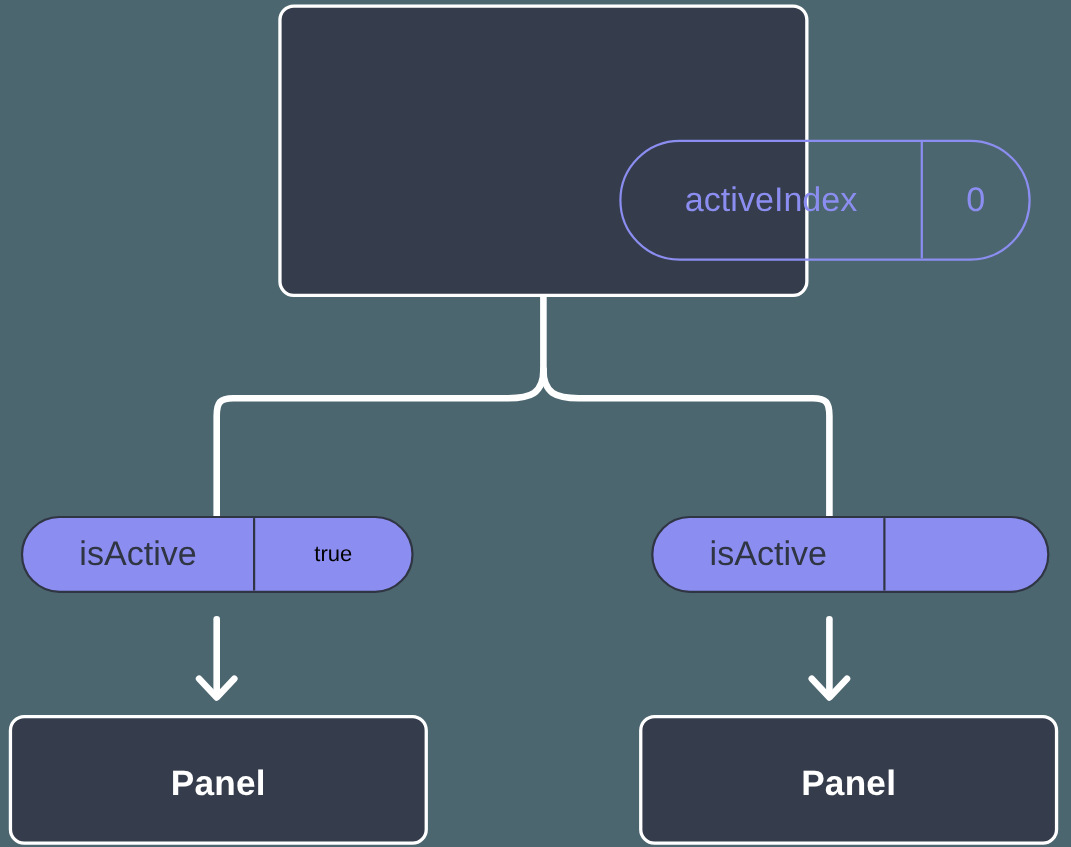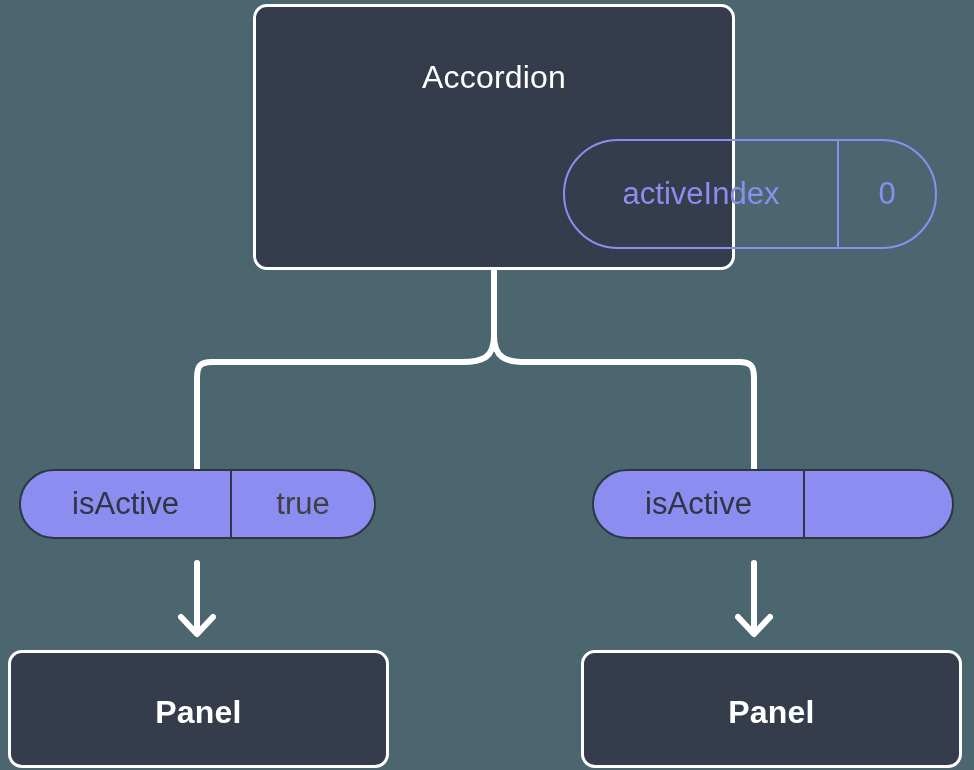"Accordion" div.node-title { html: <div>Accordion</div> -> none }
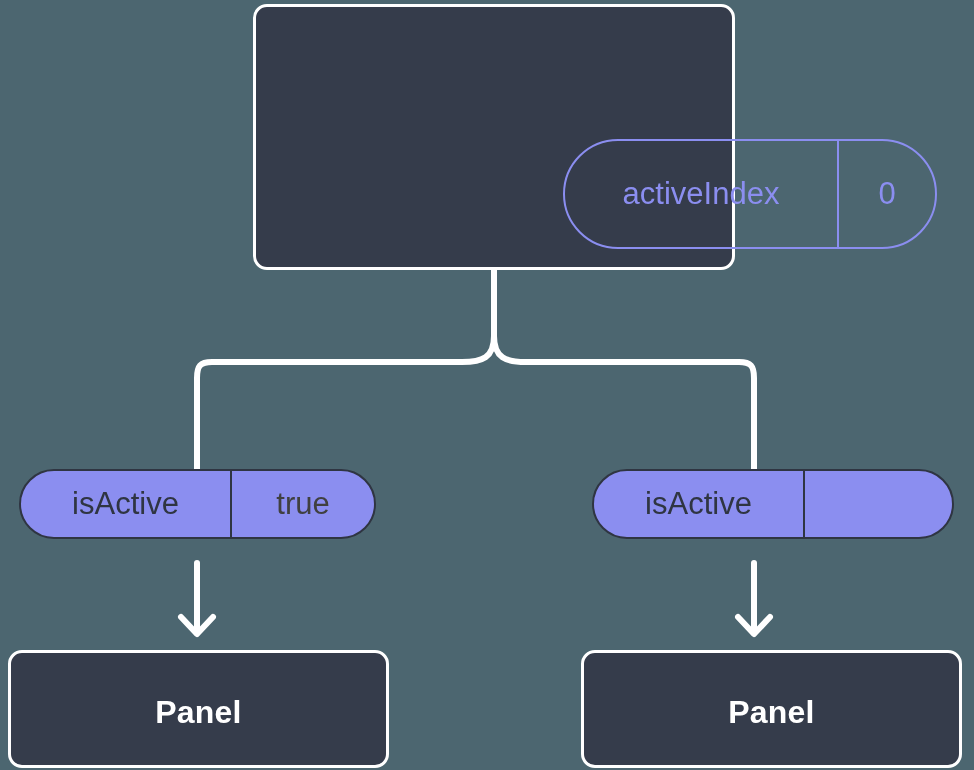"activeIndex" #active-index-pill { top: 132px -> 120px }
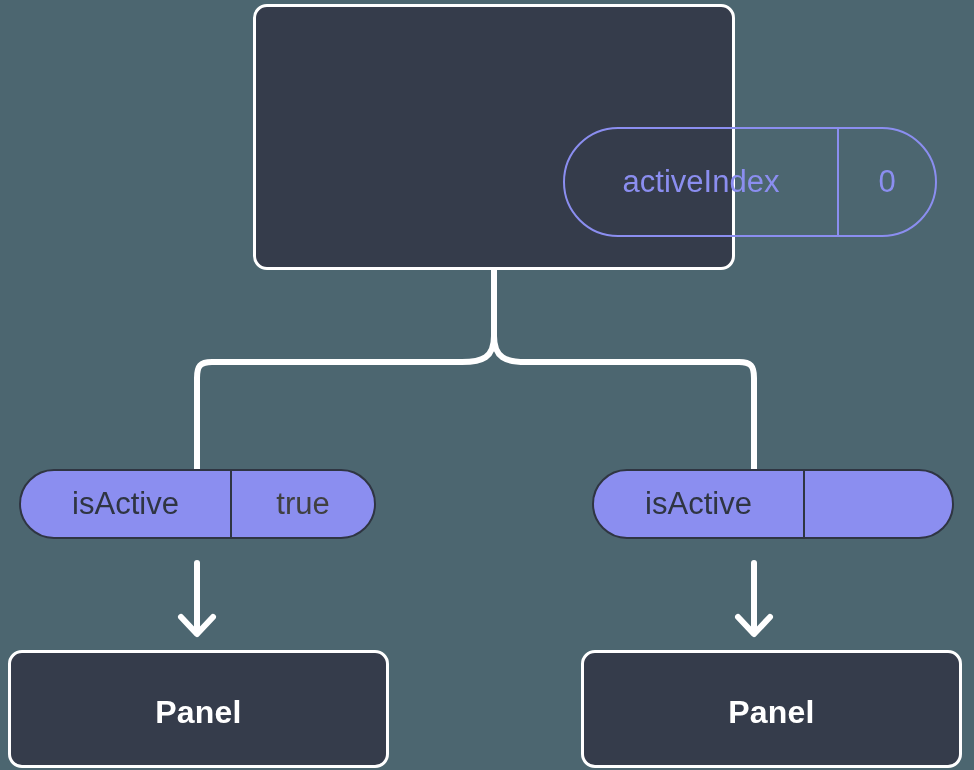"true" .pill-filled .pill-val { color: #404040 -> #000000; font-size: 31px -> 20px }
